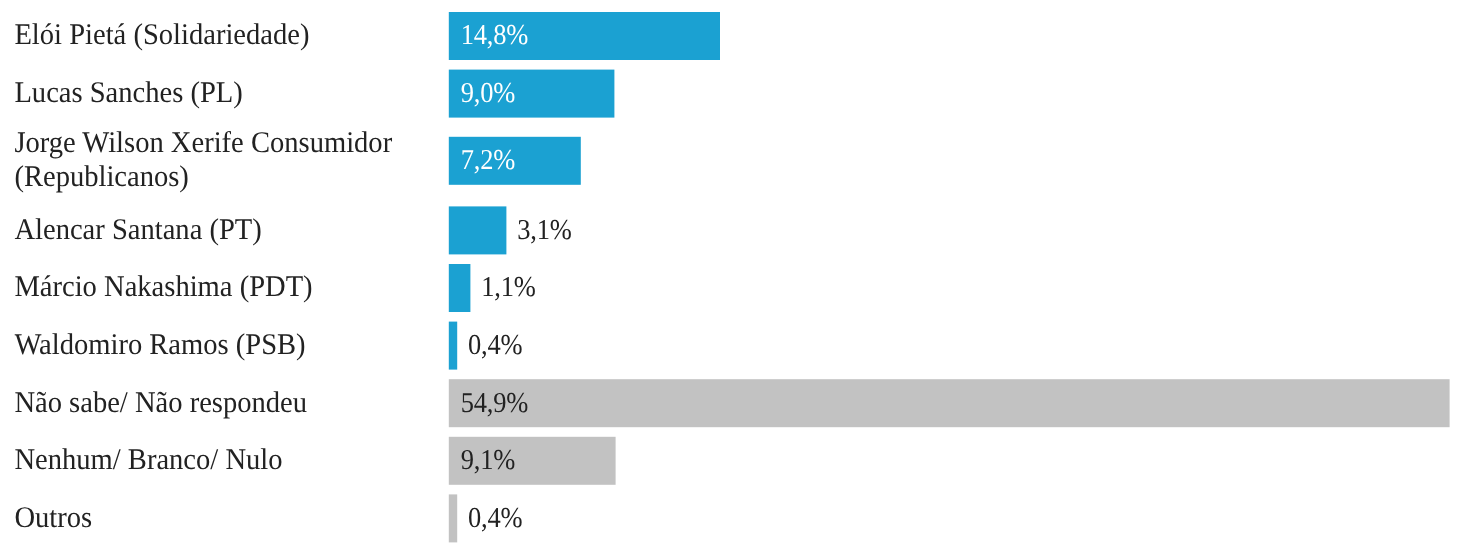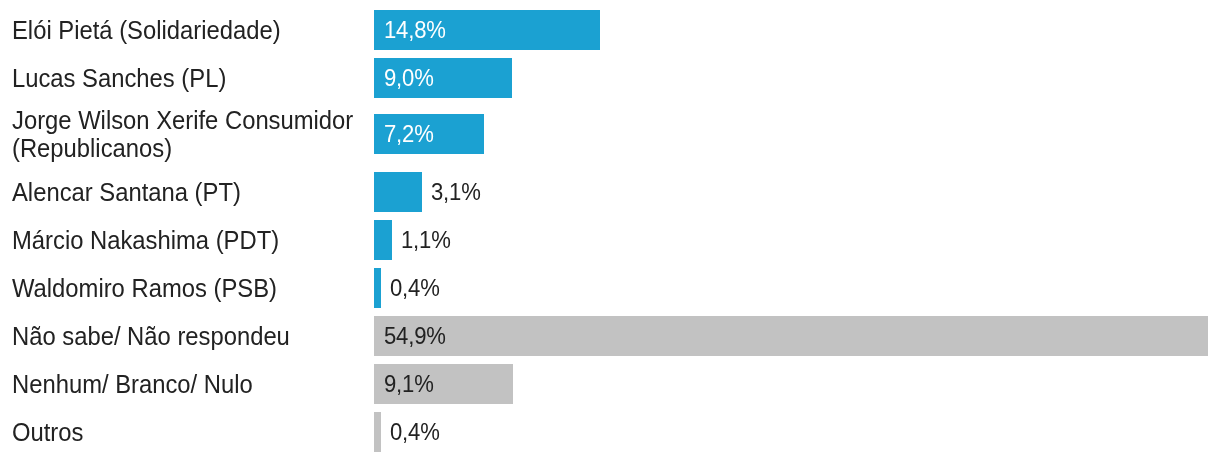"Elói Pietá (Solidariedade)" #chart { font-family: none -> Liberation Serif, serif }
